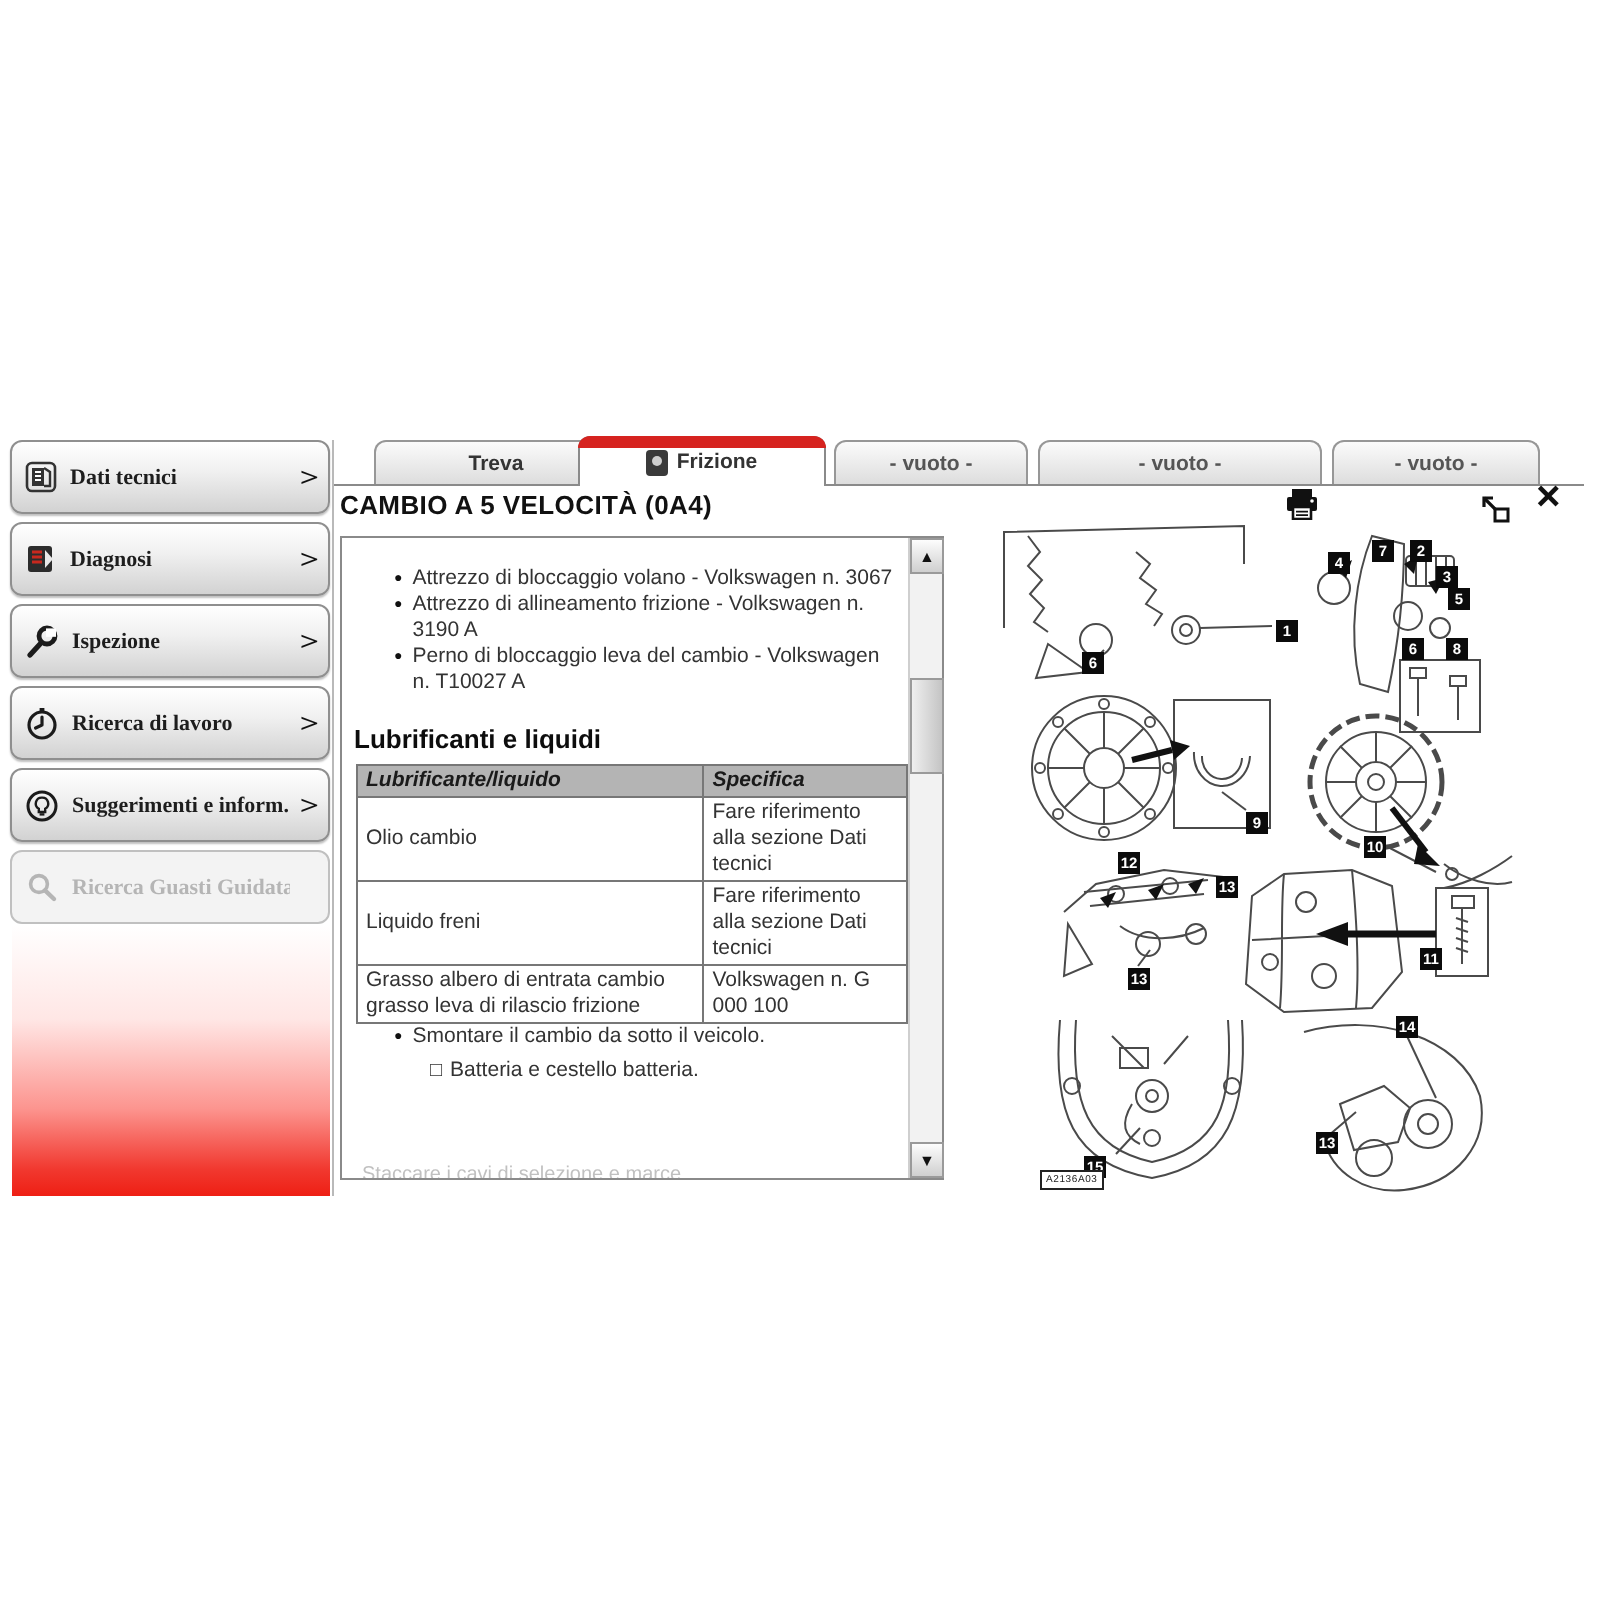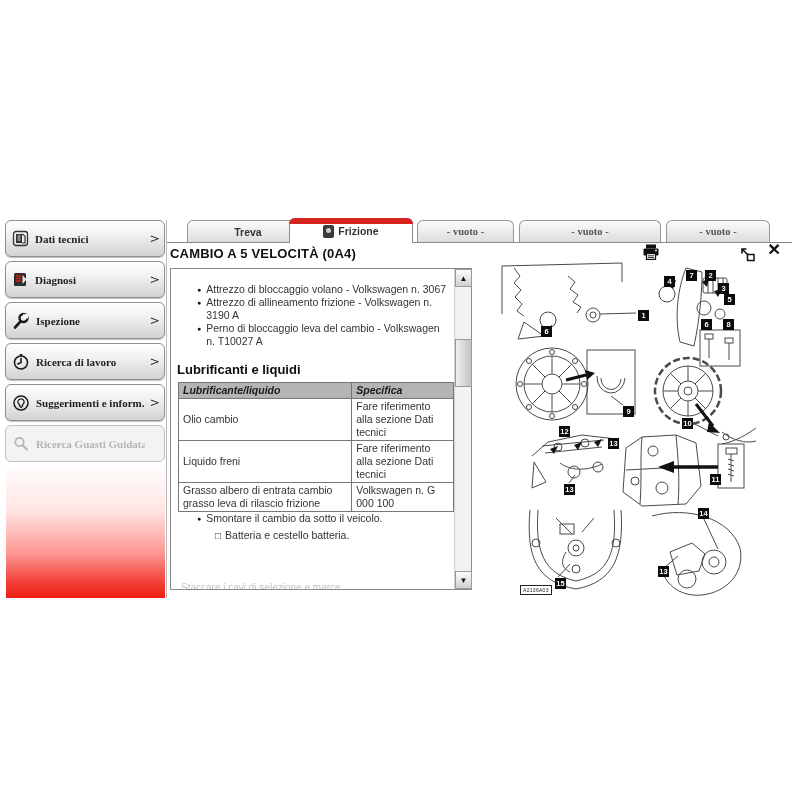"- vuoto -" .tab.vuoto { font-family: Liberation Serif, serif -> none }
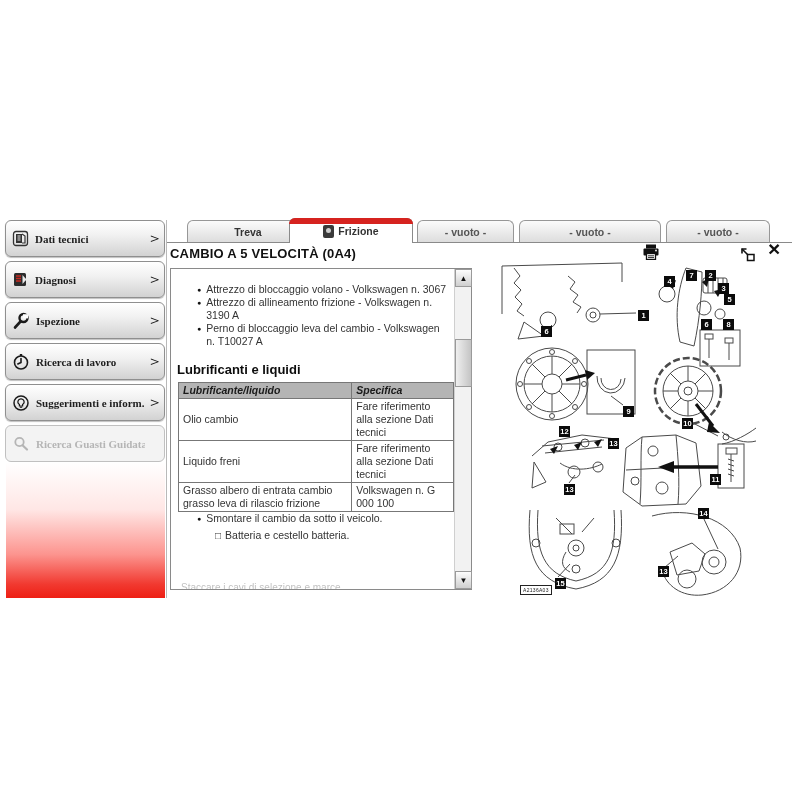"15" div.co { left: 65px -> 52px }
